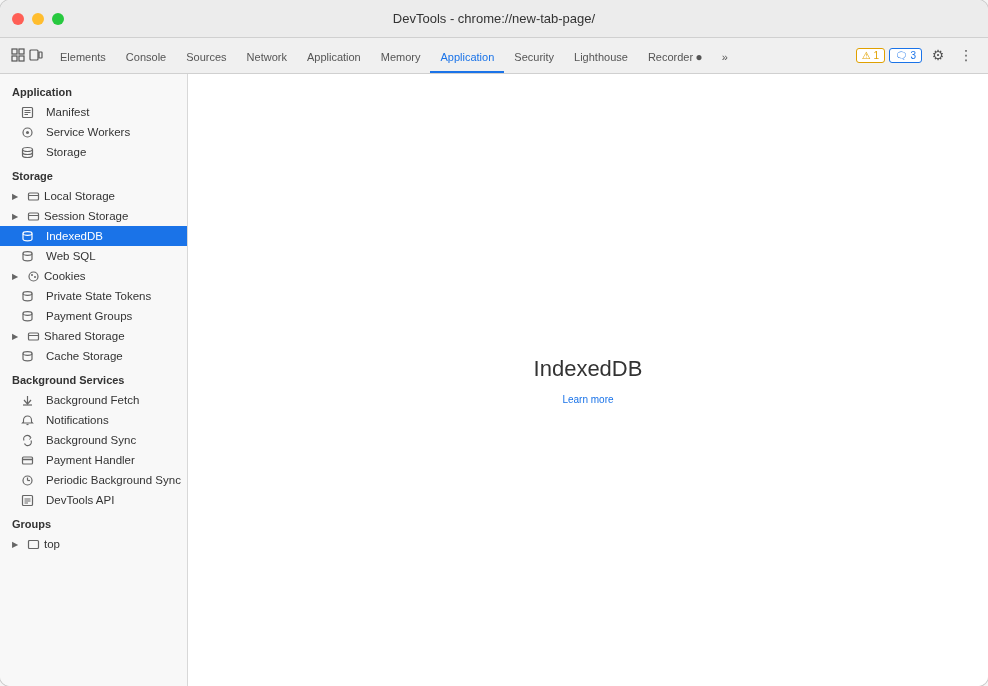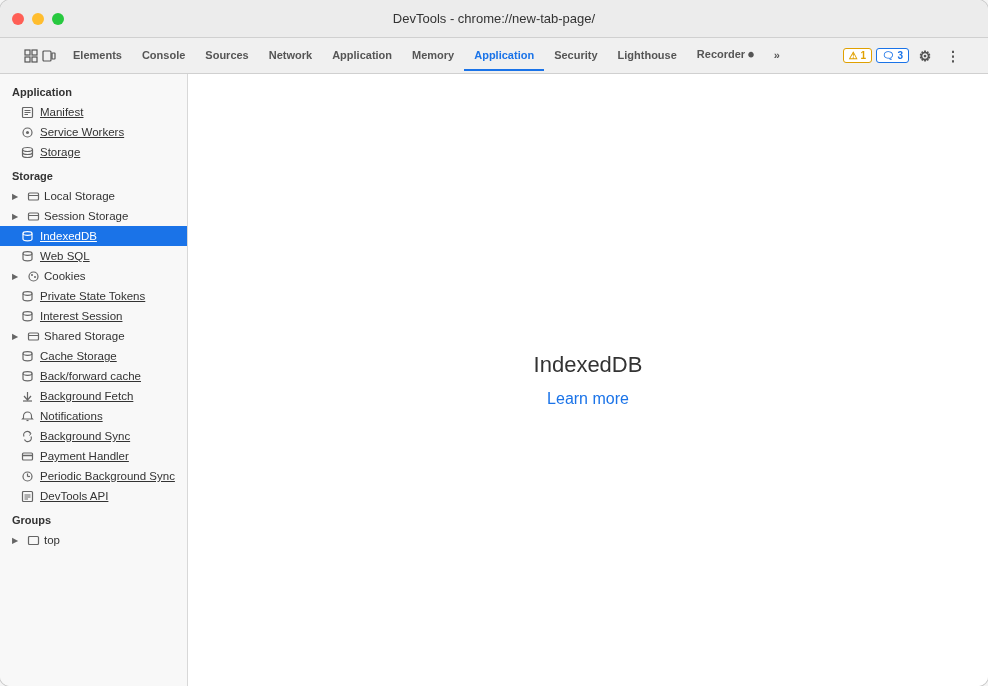"Elements" .tabsbar { align-items: center -> flex-end; font-weight: bold -> none; padding: 0 17px -> 0 4px }
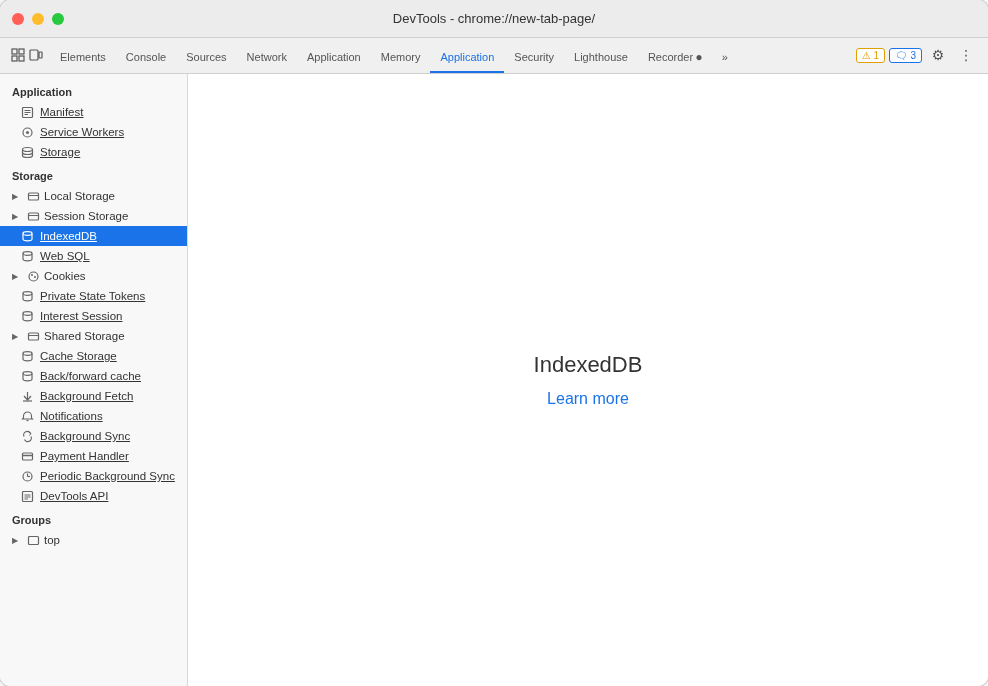"Manifest" .sidebar-item { gap: 6px -> 12px; text-decoration: underline -> none }
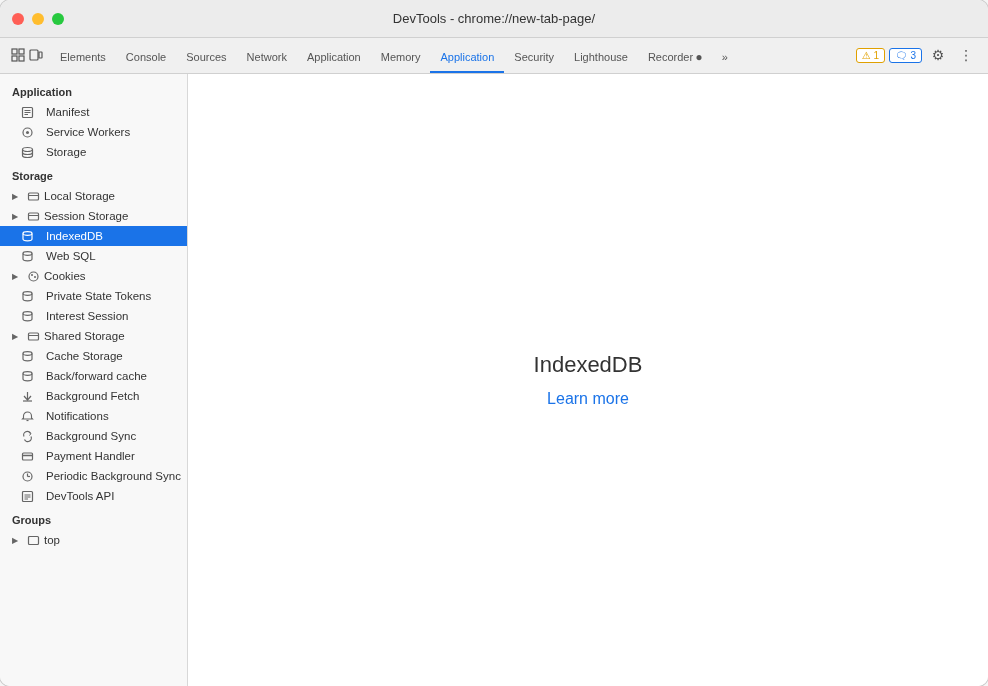"Interest Session" span { text: Interest Session -> Payment Groups }
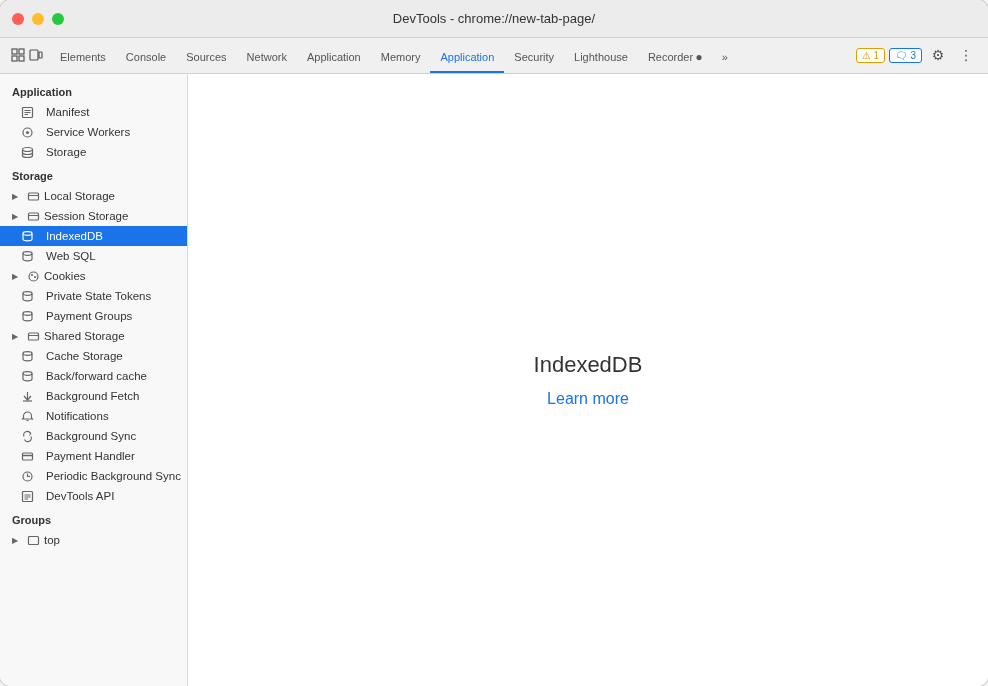"Background Services" div.sidebar-section-label { html: none -> <div>Background Services</div> }
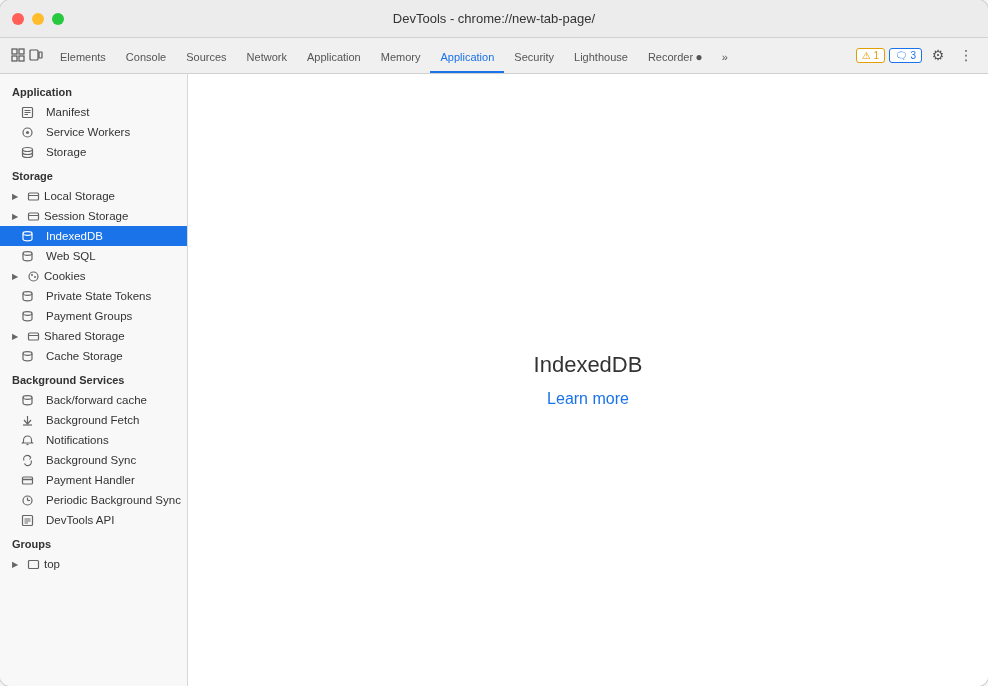"Back/forward cache" div.sidebar-item { html: <div> <span> <svg> <ellipse></ellipse> <path></path> </svg> </span> <span>Back/forward cache</span> </div> -> none }
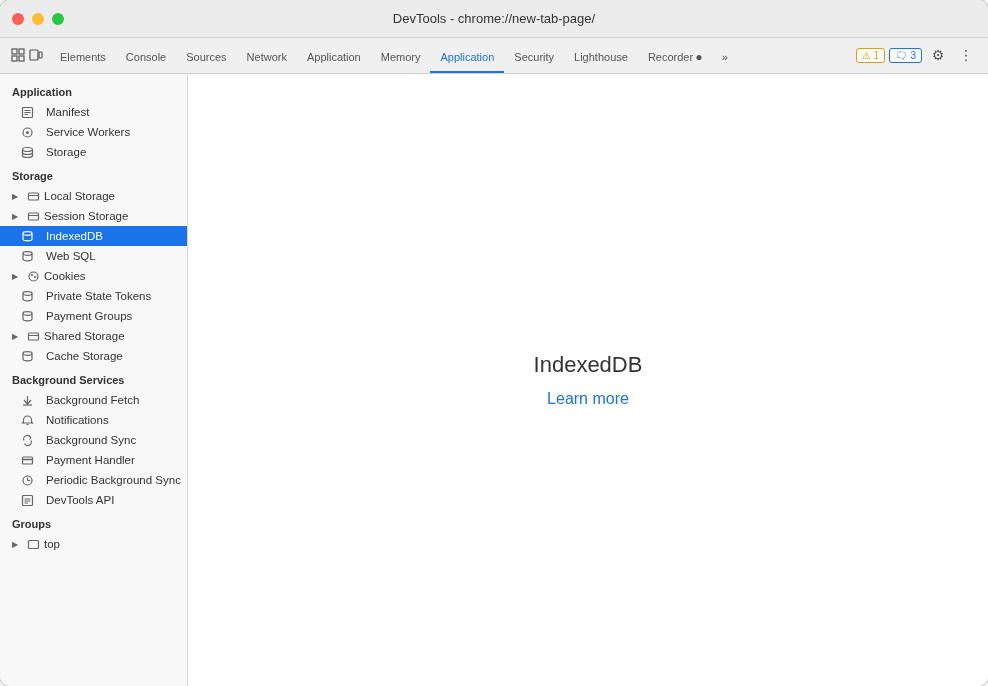"Learn more" .content-link { font-size: 16px -> 10px }
